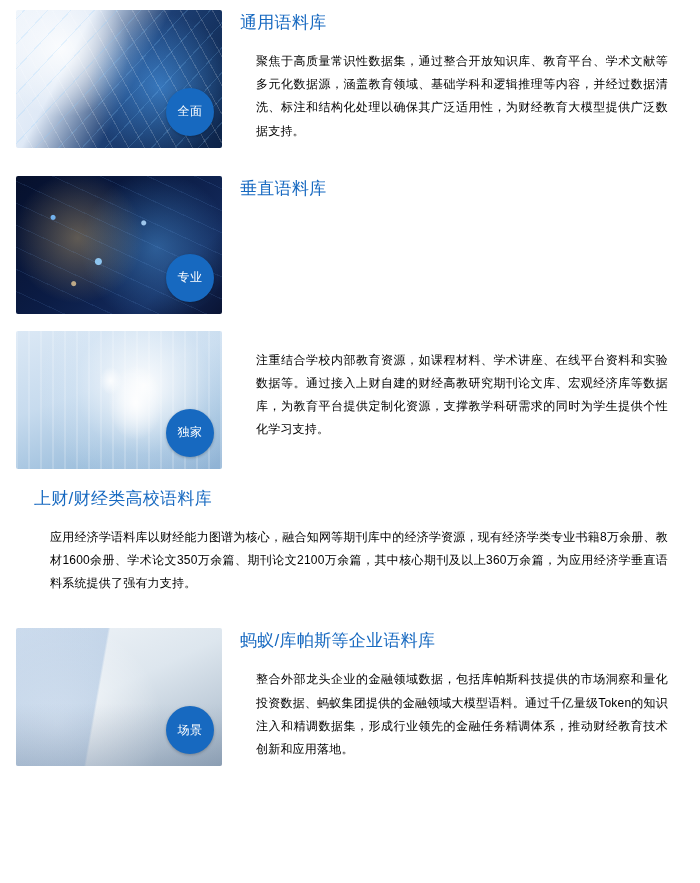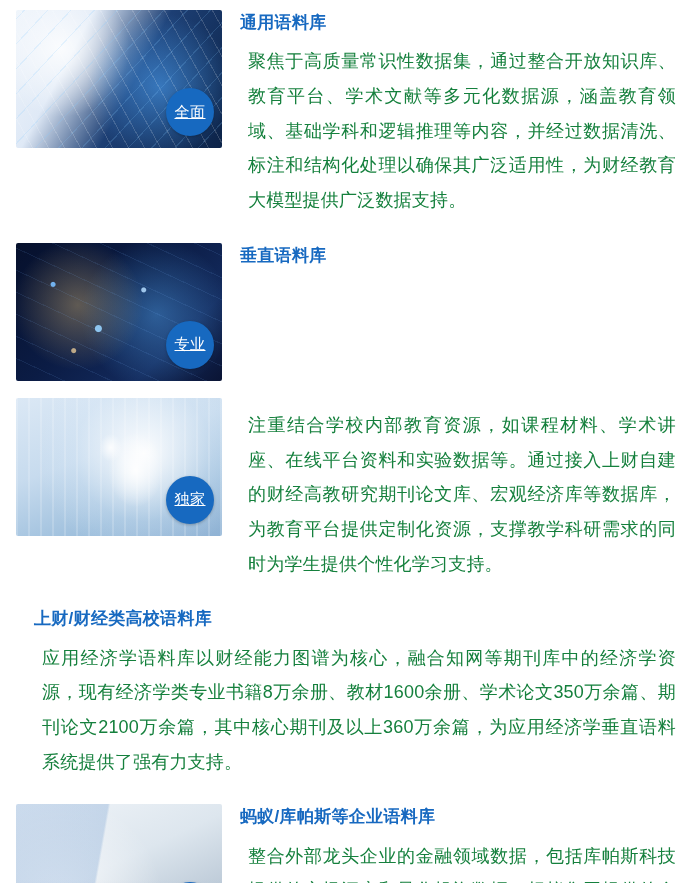"通用语料库" .title { font-weight: bold -> normal }
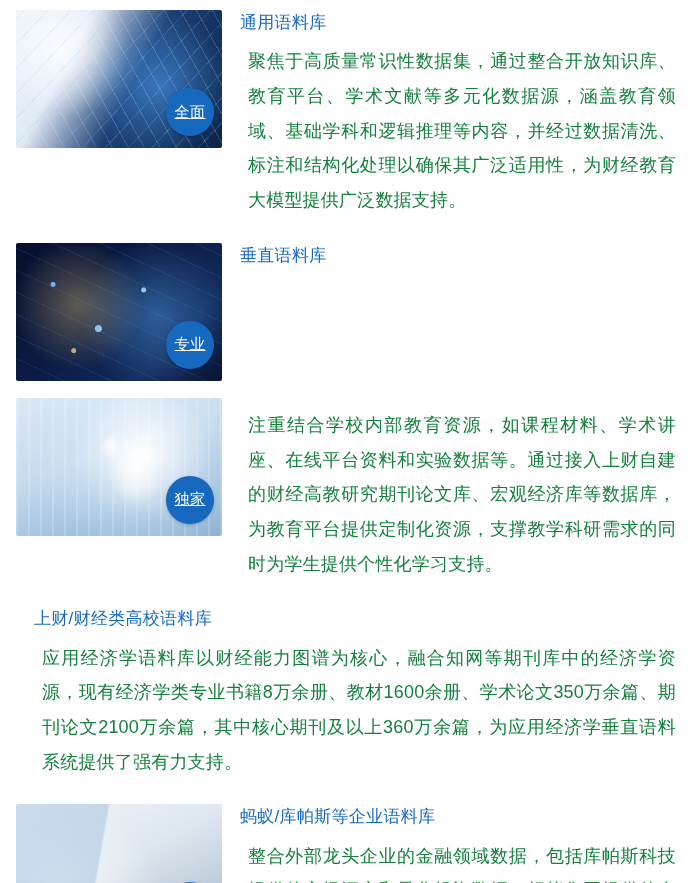"聚焦于高质量常识性数据集，通过整合开放知识库、教育平台、学术文献等多元化数据源，" .desc { color: #15803d -> #000000; font-size: 18px -> 12px; margin: 8px -> 16px }
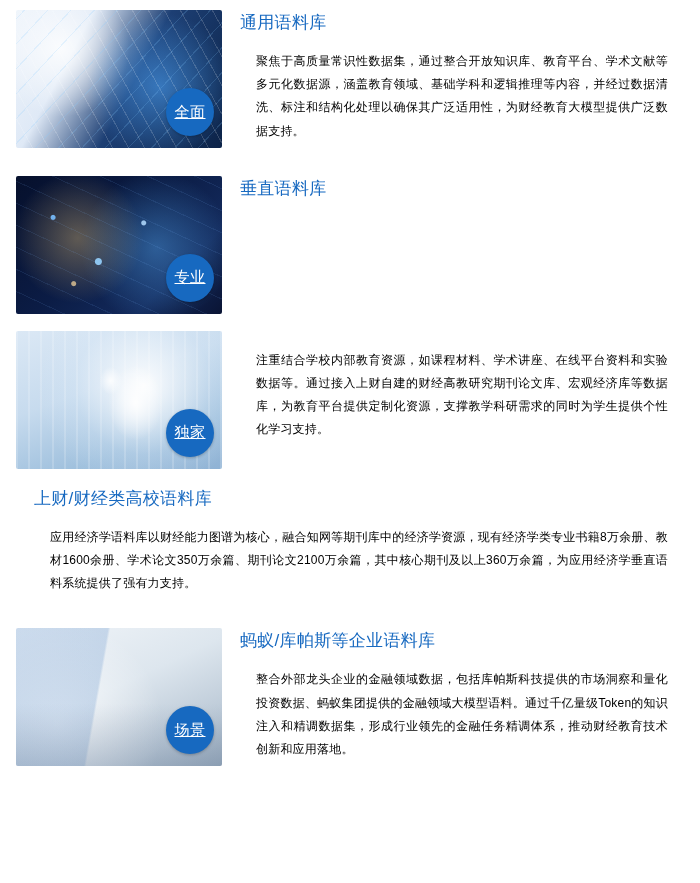"全面" .badge.two-char { font-size: 15px -> 12px; text-decoration: underline -> none }
